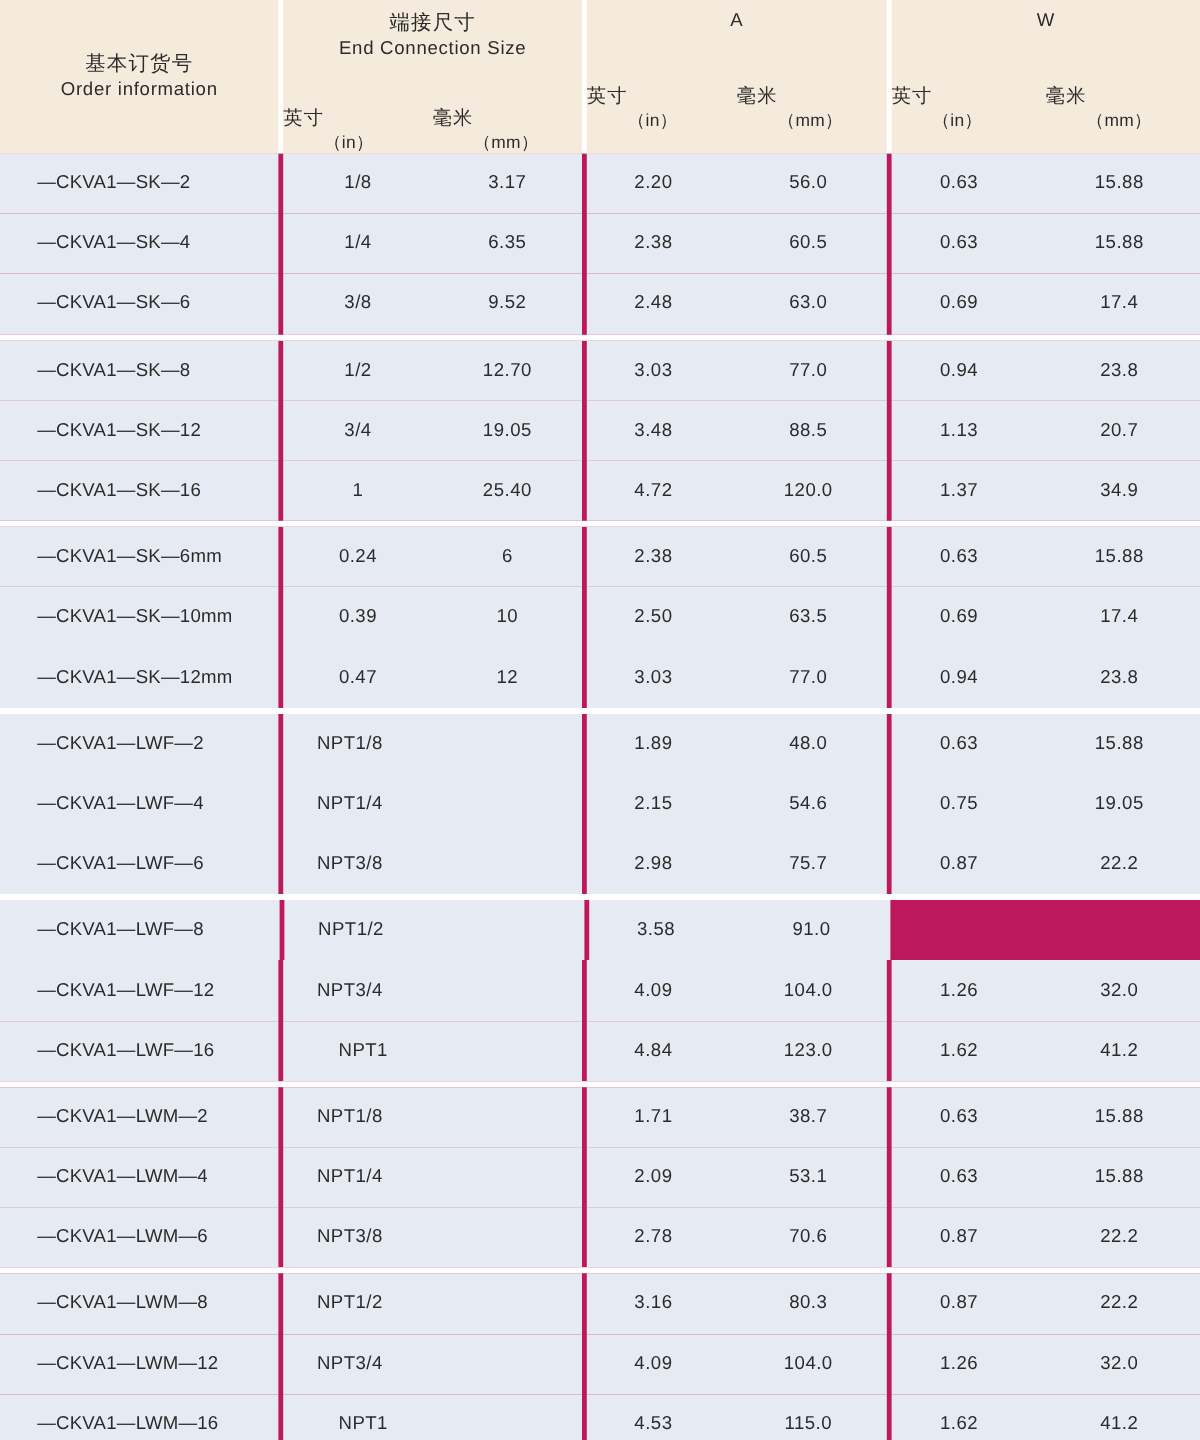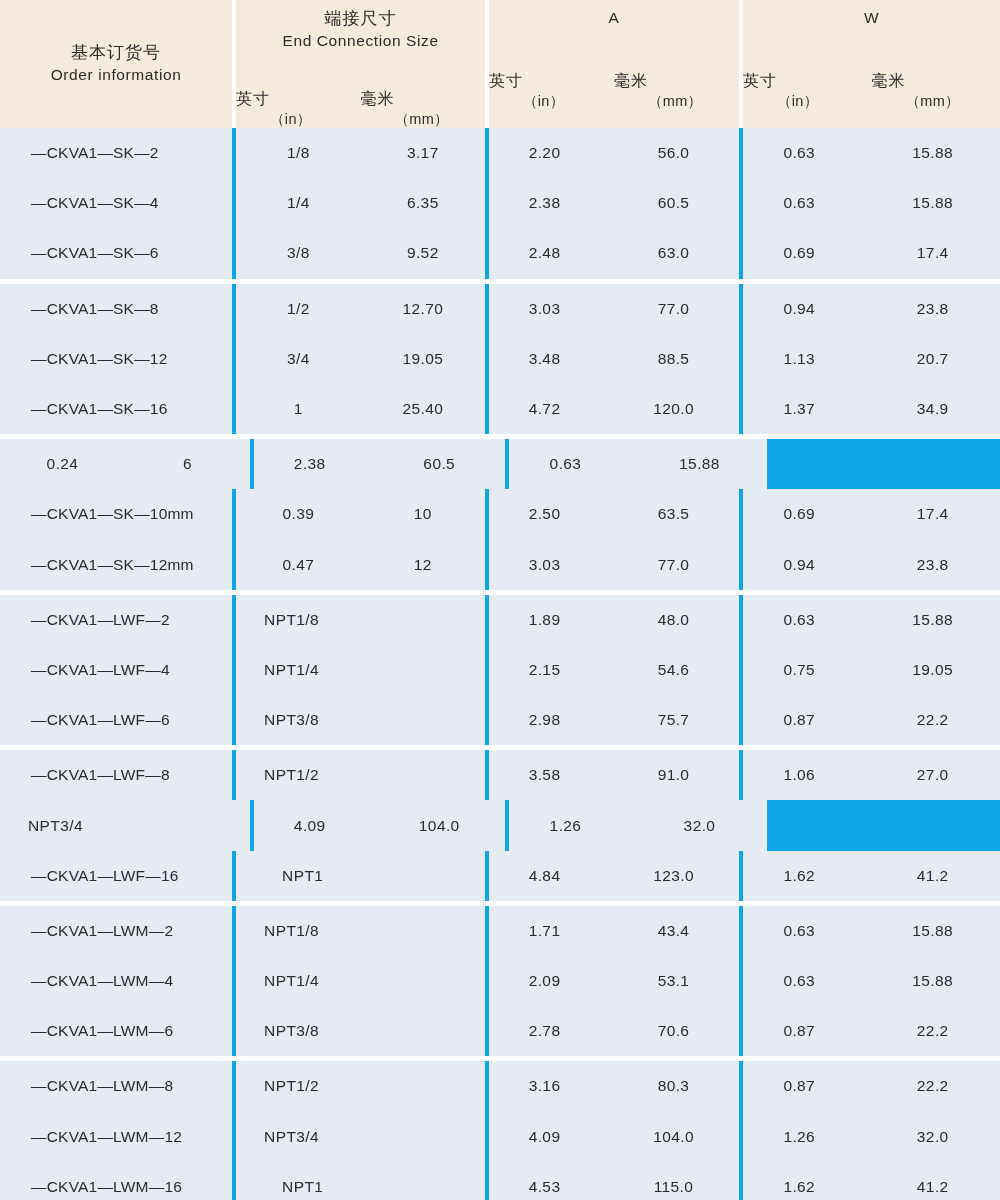"—CKVA1—SK—2" .rowgroup { background: #0ea5e9 -> #be185d }
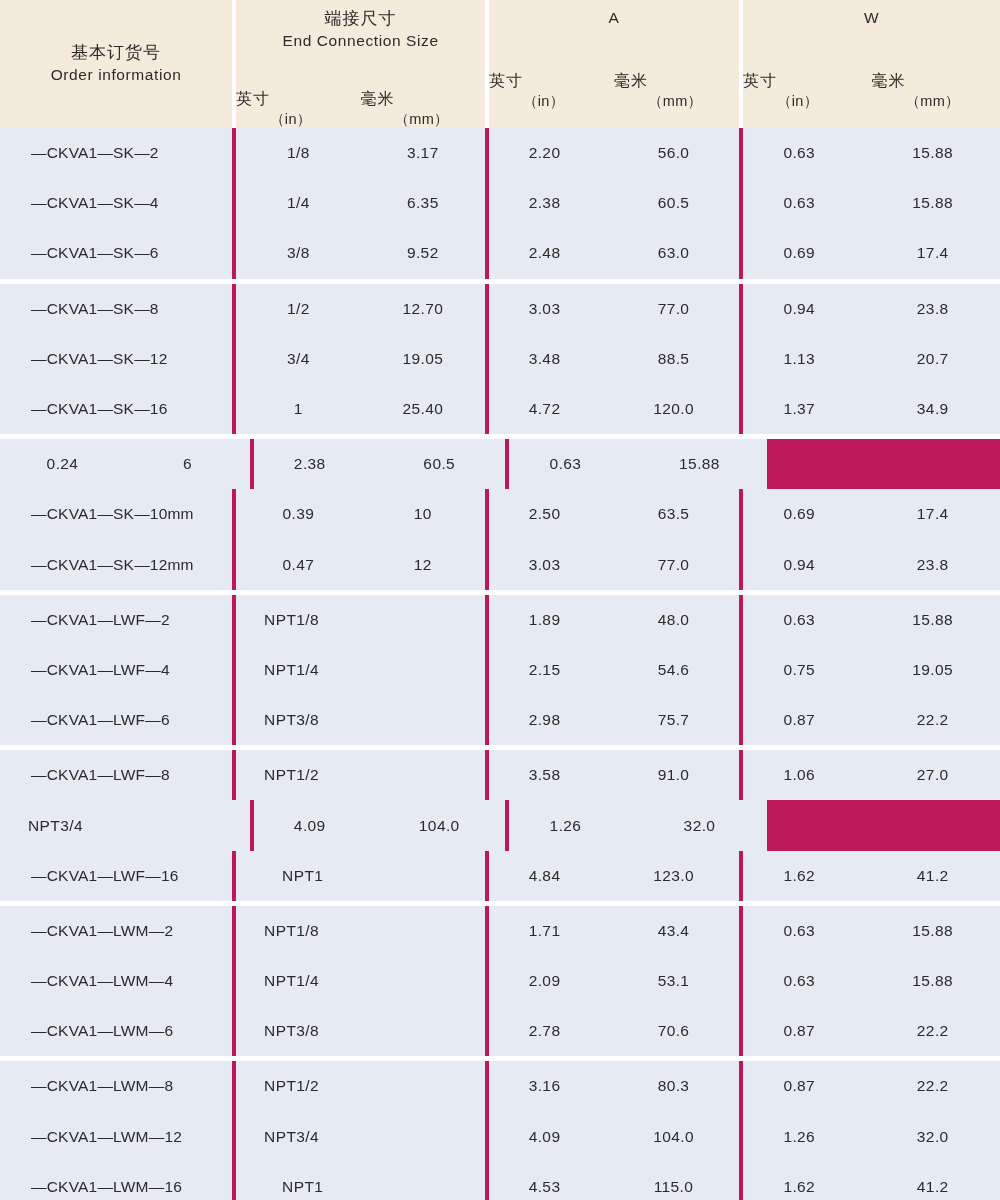"—CKVA1—SK—6mm" div.cellblock { html: none -> <div> <div>—CKVA1—SK—6mm</div> </div> }
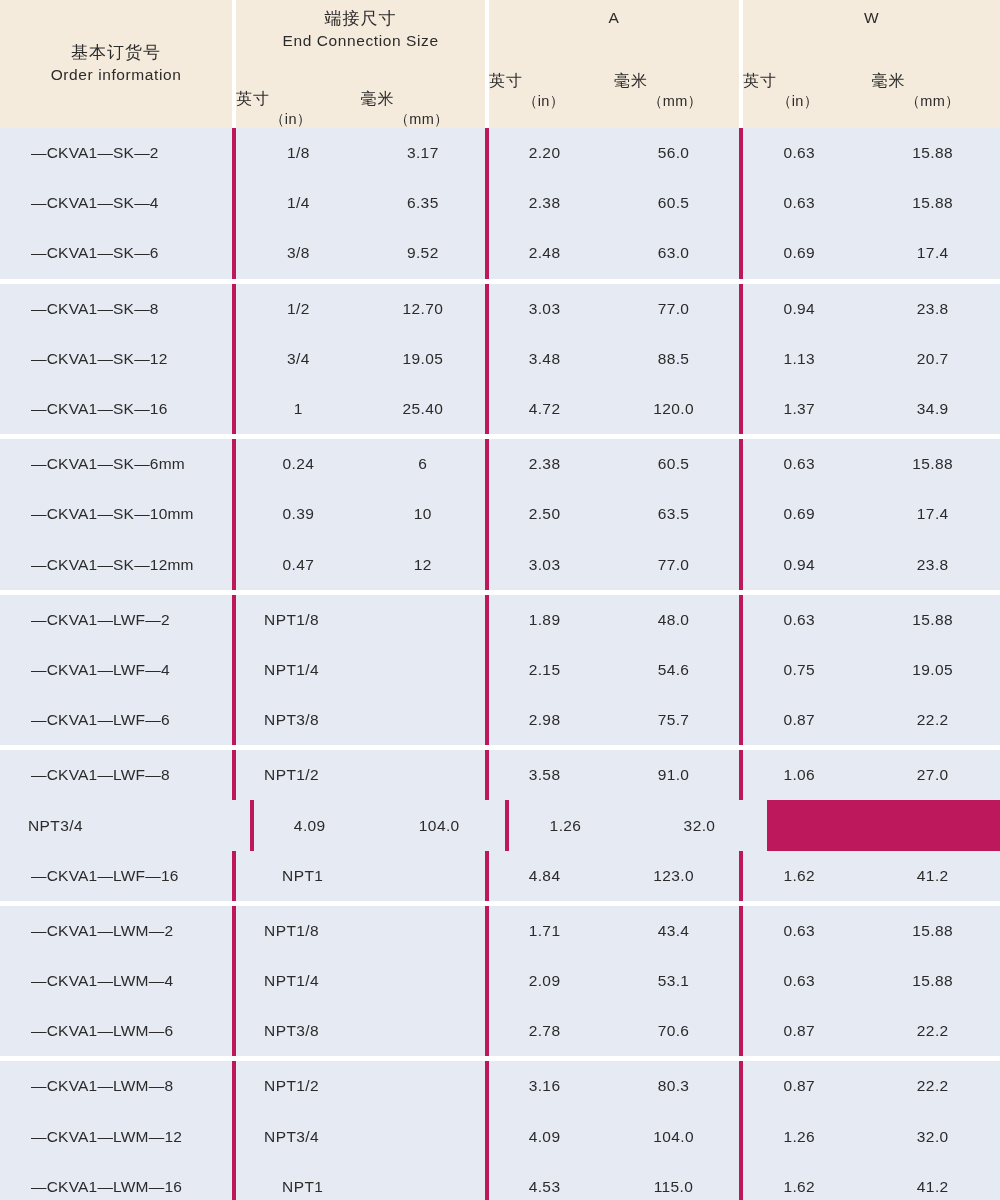"1.06" div.cellblock { html: <div> <div>1.06</div> <div>27.0</div> </div> -> none }
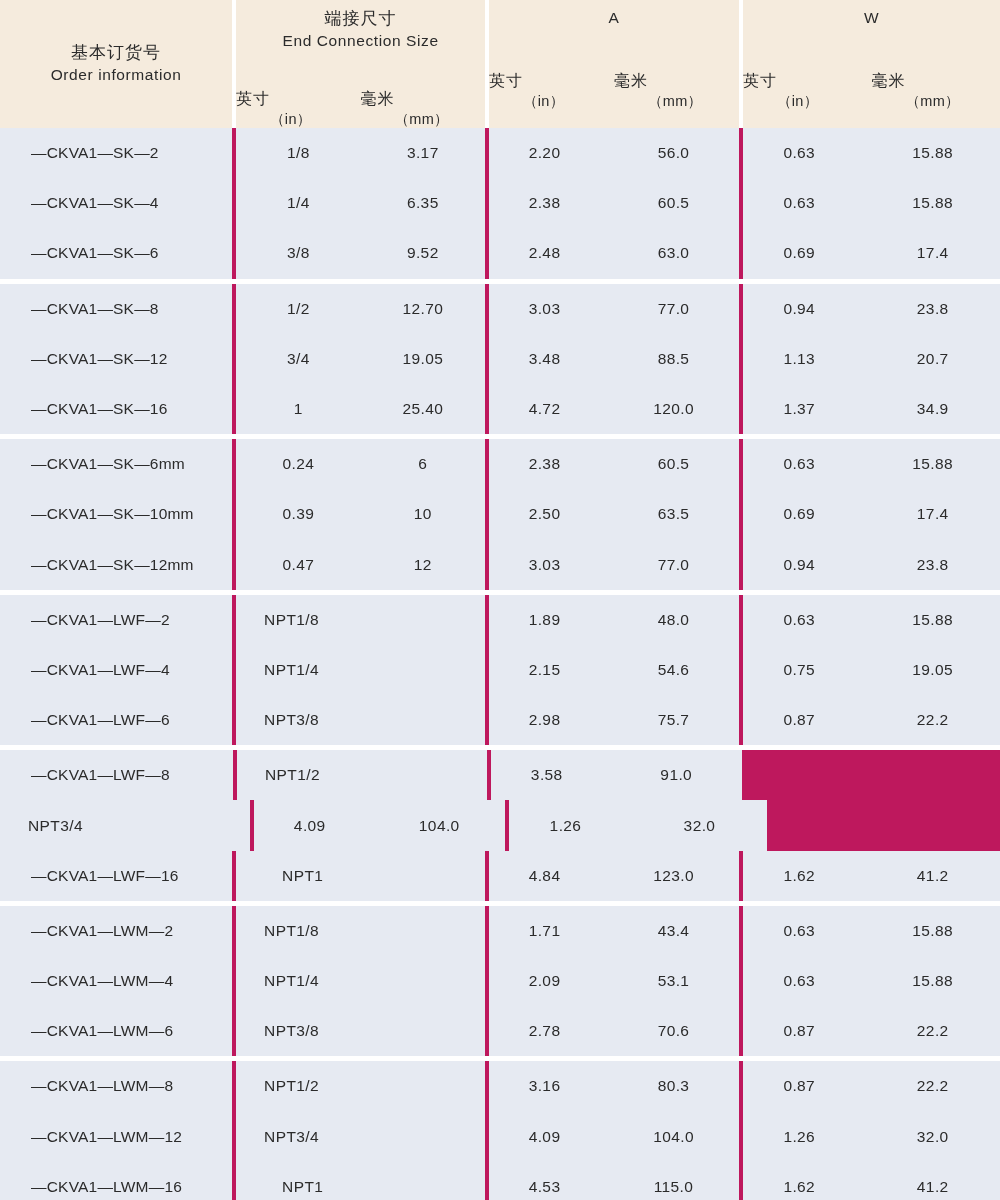"—CKVA1—LWF—12" div.cellblock { html: none -> <div> <div>—CKVA1—LWF—12</div> </div> }
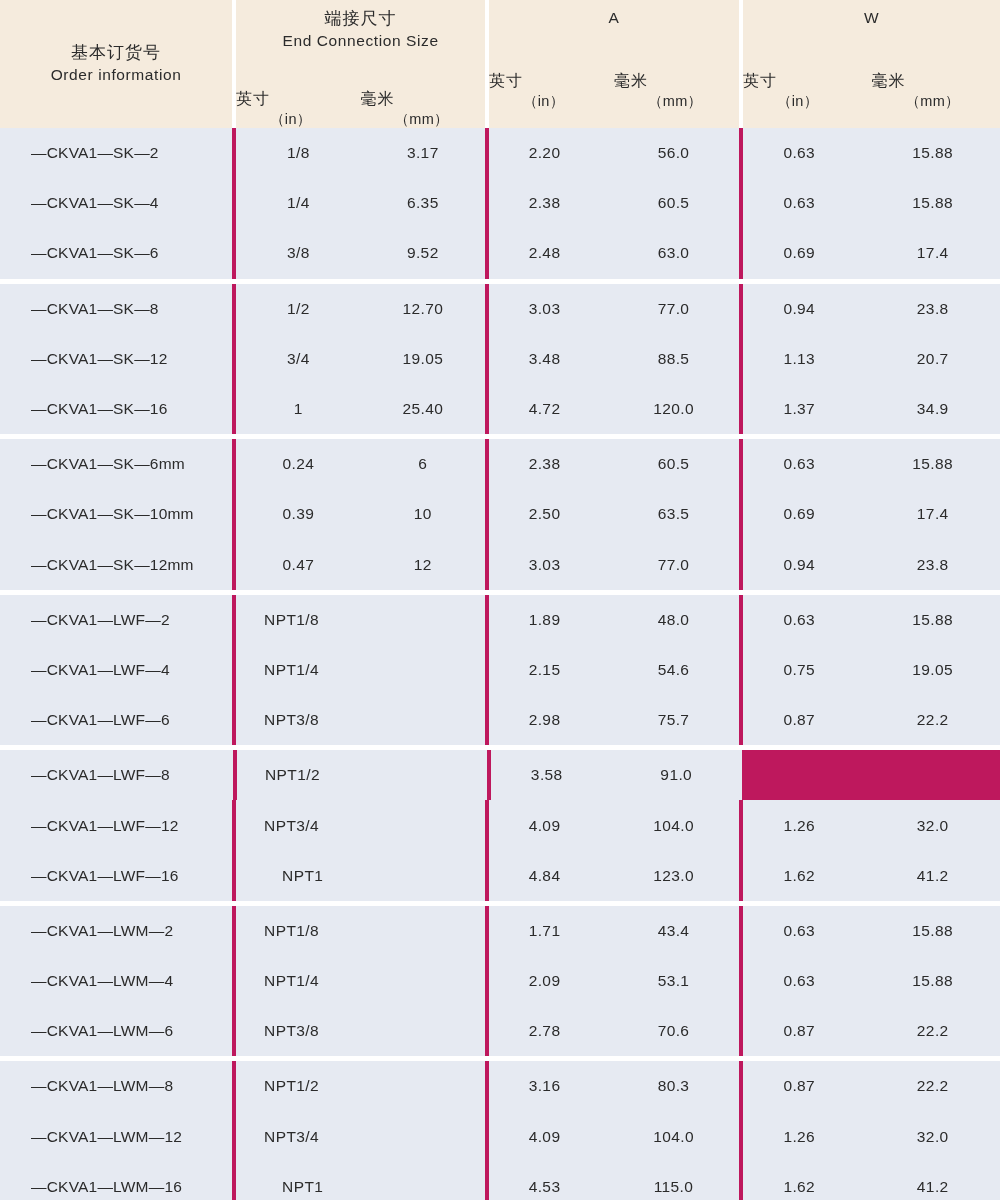"43.4" div.cell { text: 43.4 -> 38.7 }
